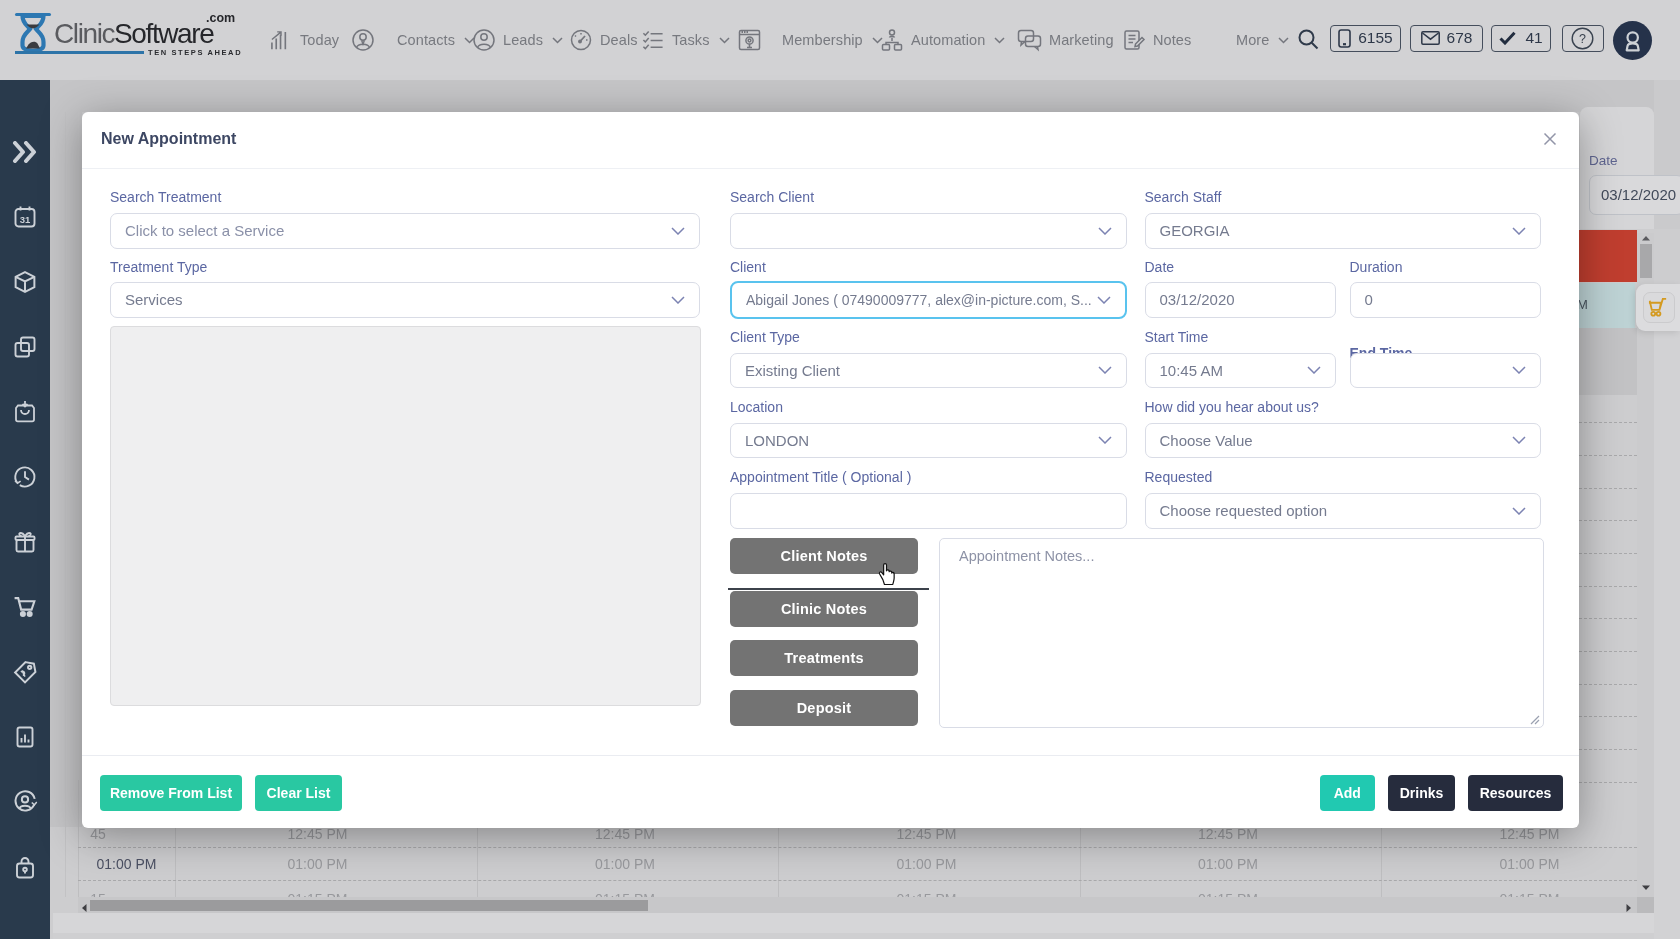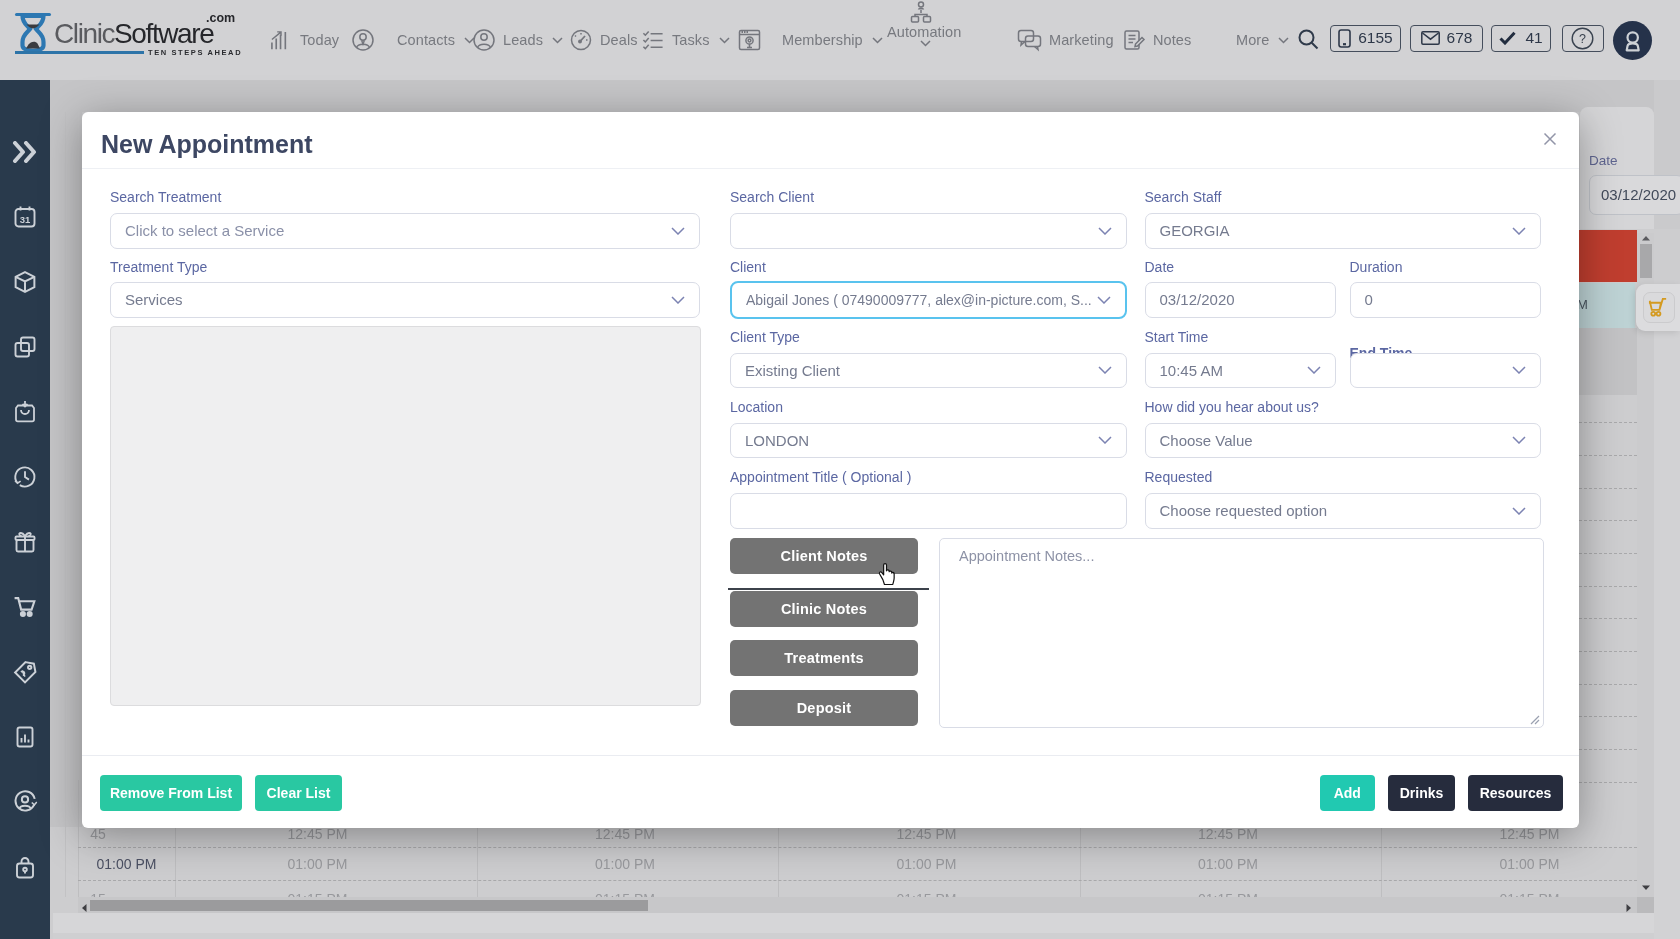"Automation" div.navitem { flex-direction: column -> none }
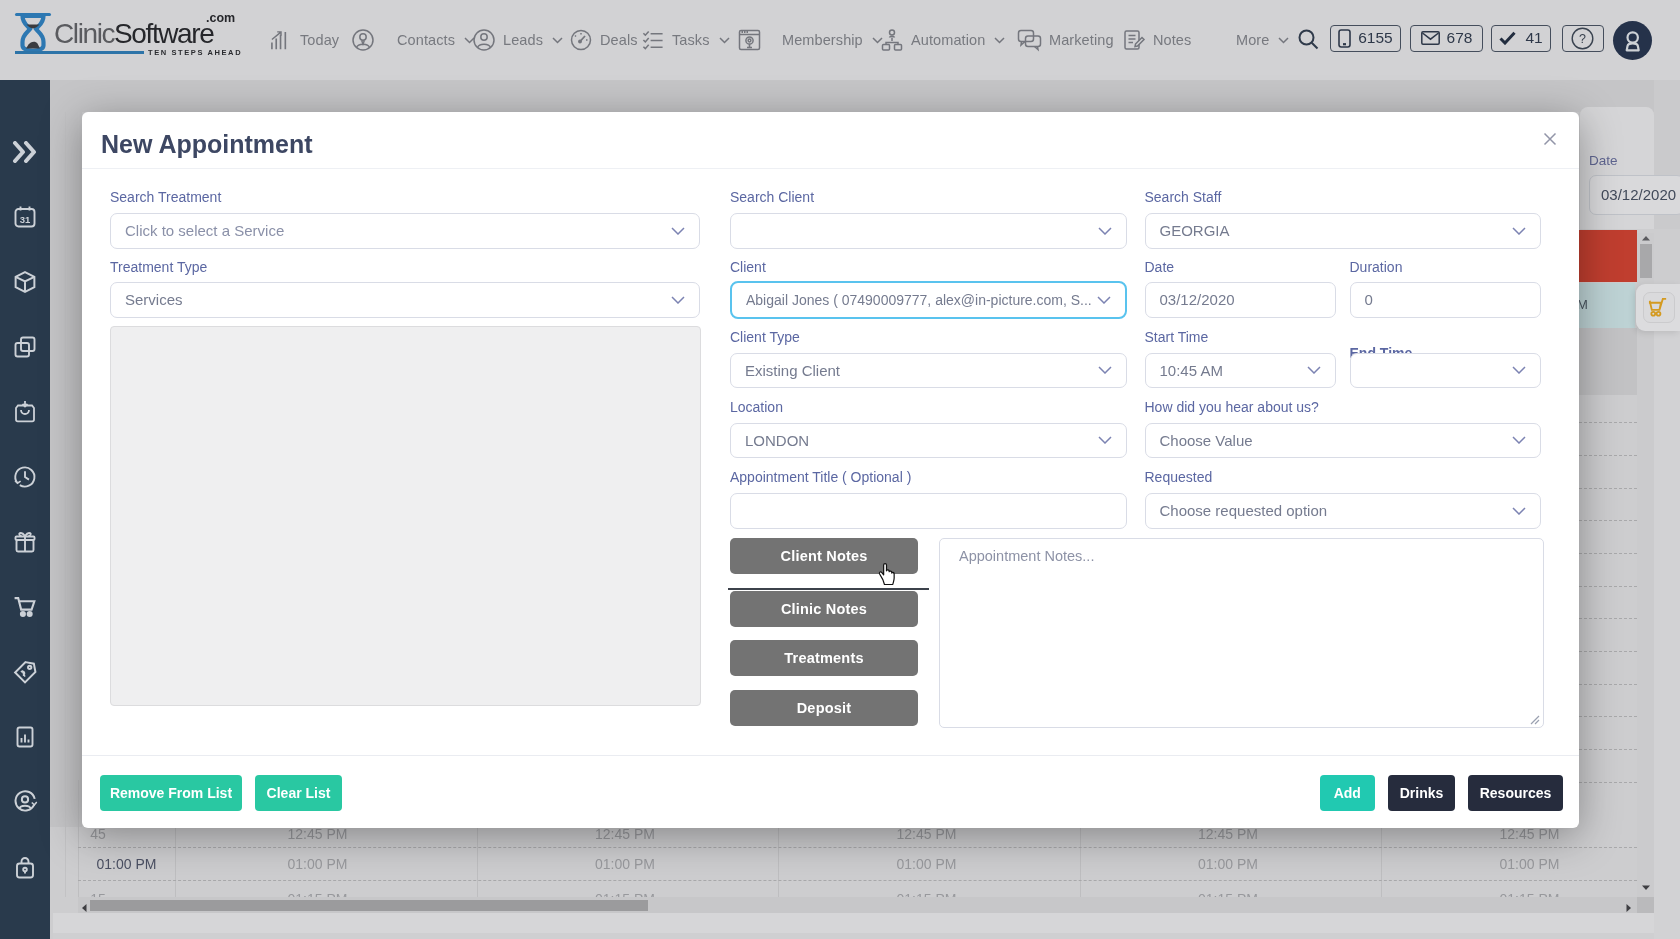"New Appointment" div { font-size: 25px -> 16px }
